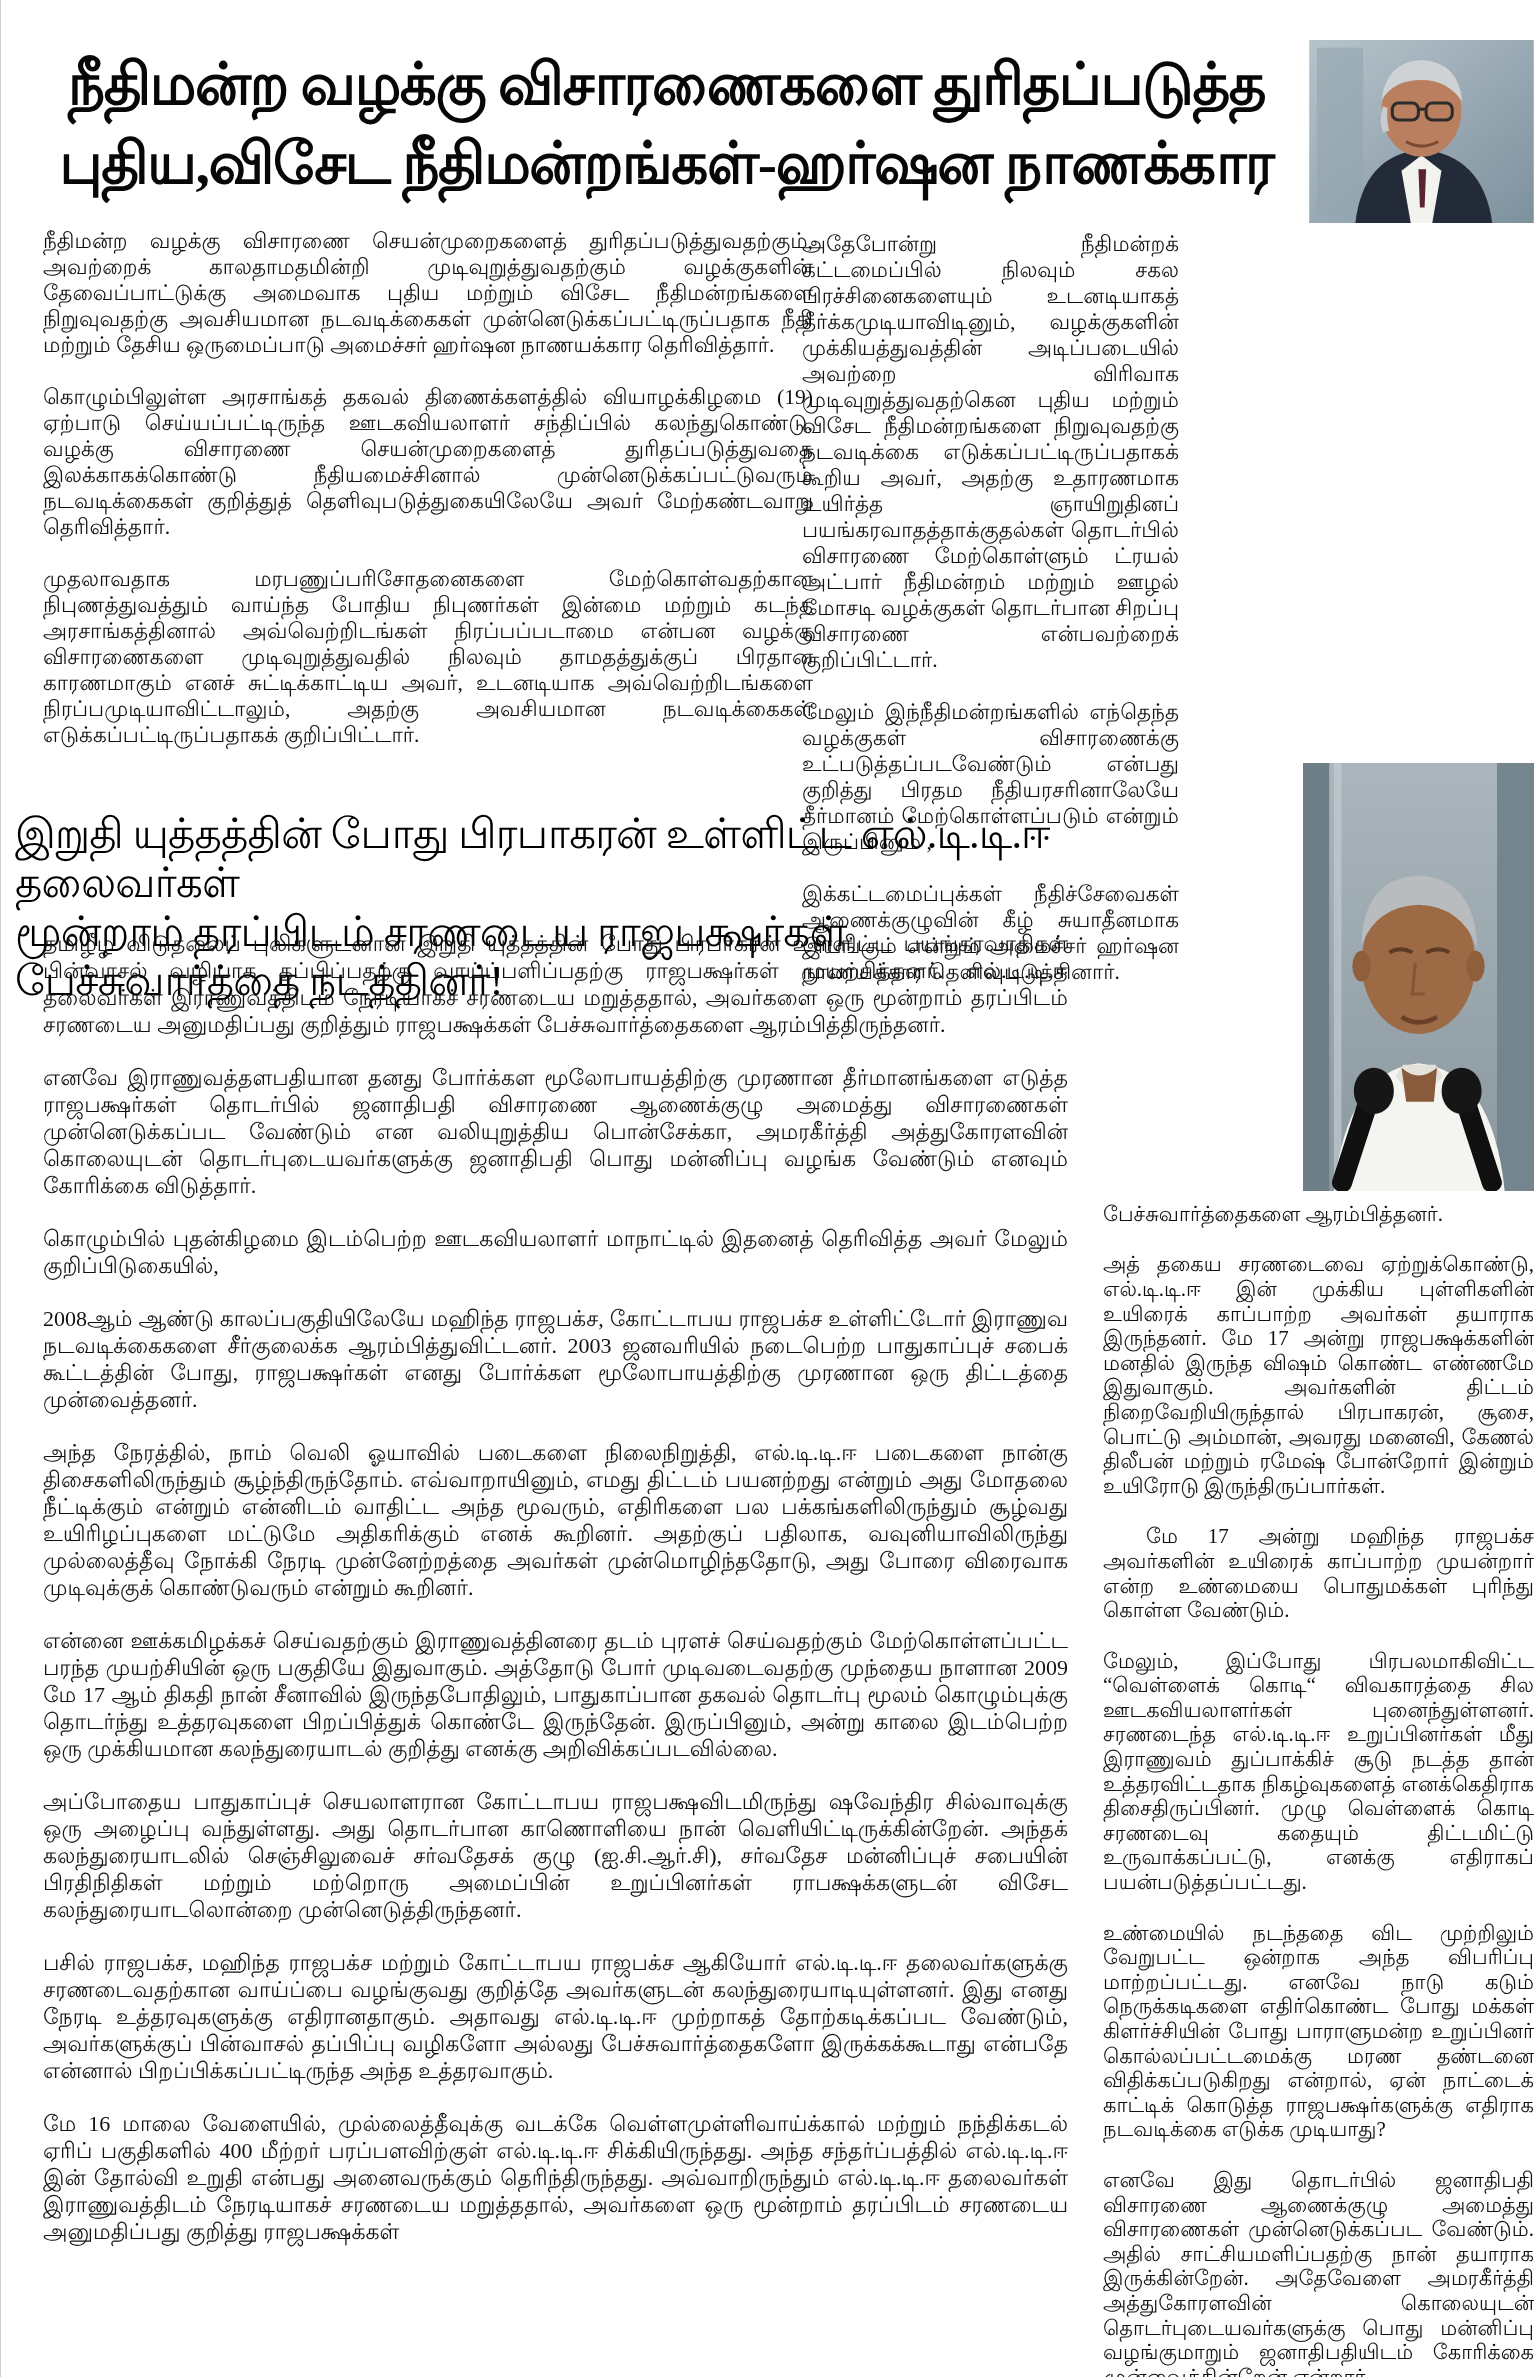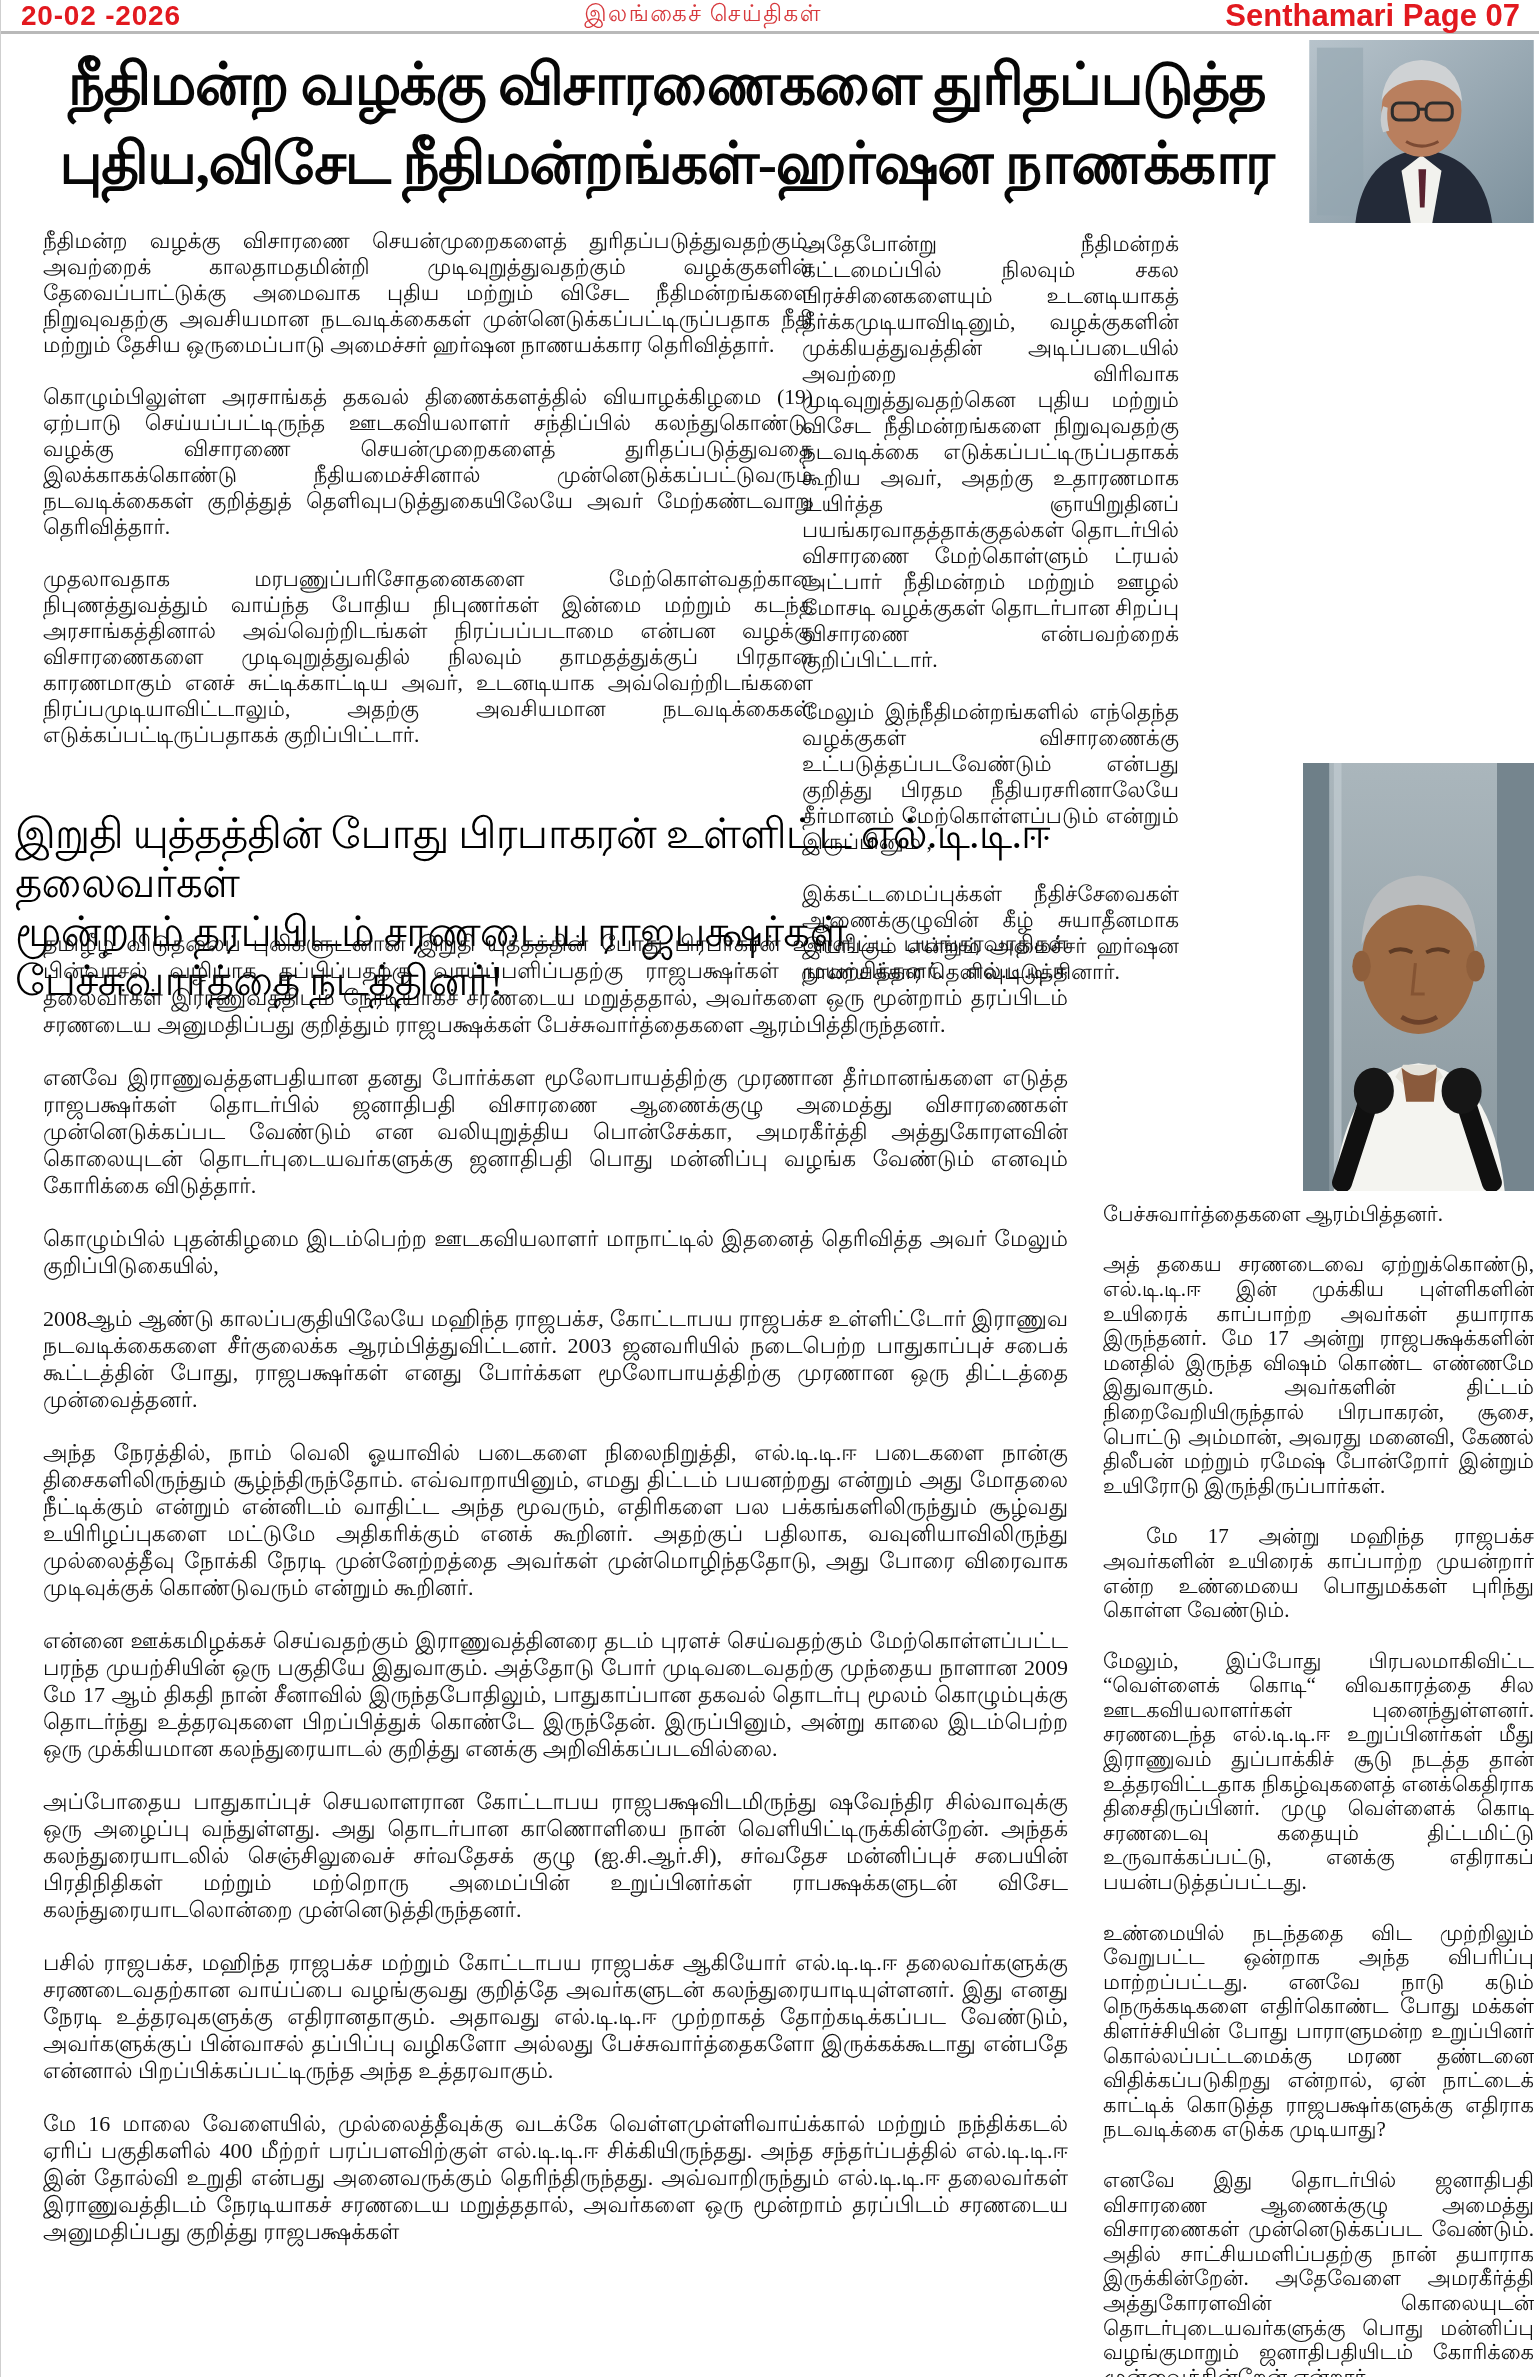"20-02 -2026" div.masthead-bar { html: <div> <span>20-02 -2026</span> <span>இலங்கைச் செய்திகள்</span> <span>Senthamari Page 07</span> </div> -> none }
